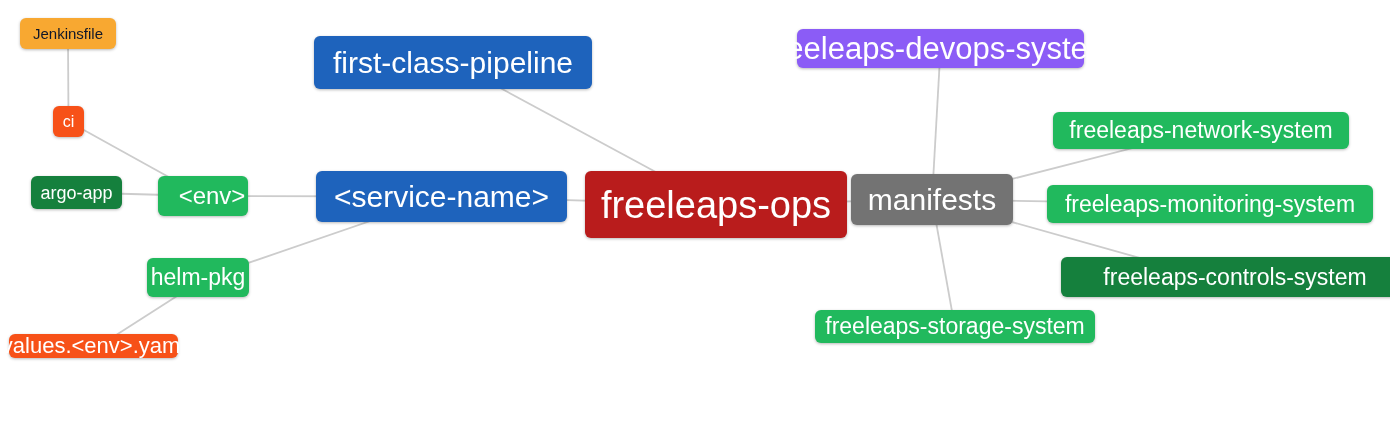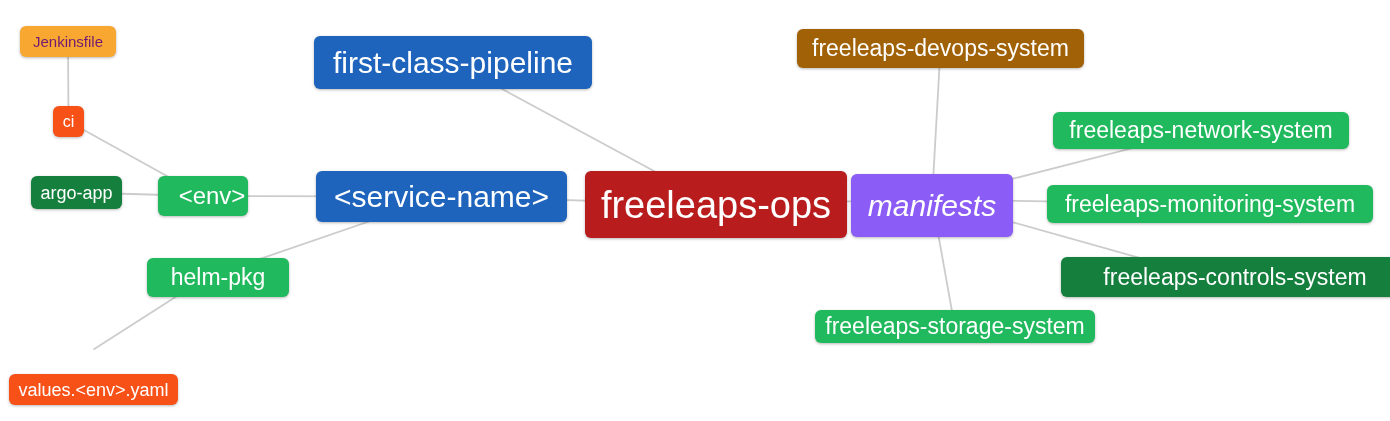"Jenkinsfile" div.node { color: #701a75 -> #0f172a; top: 26px -> 18px }
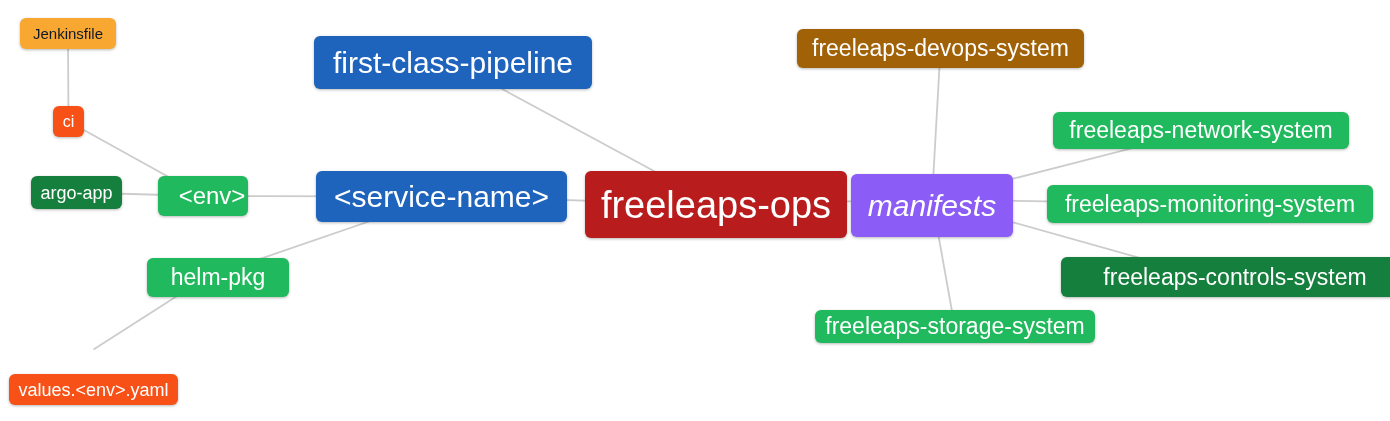"freeleaps-devops-system" div.node { background: #a16207 -> #8b5cf6; font-size: 23px -> 31px }
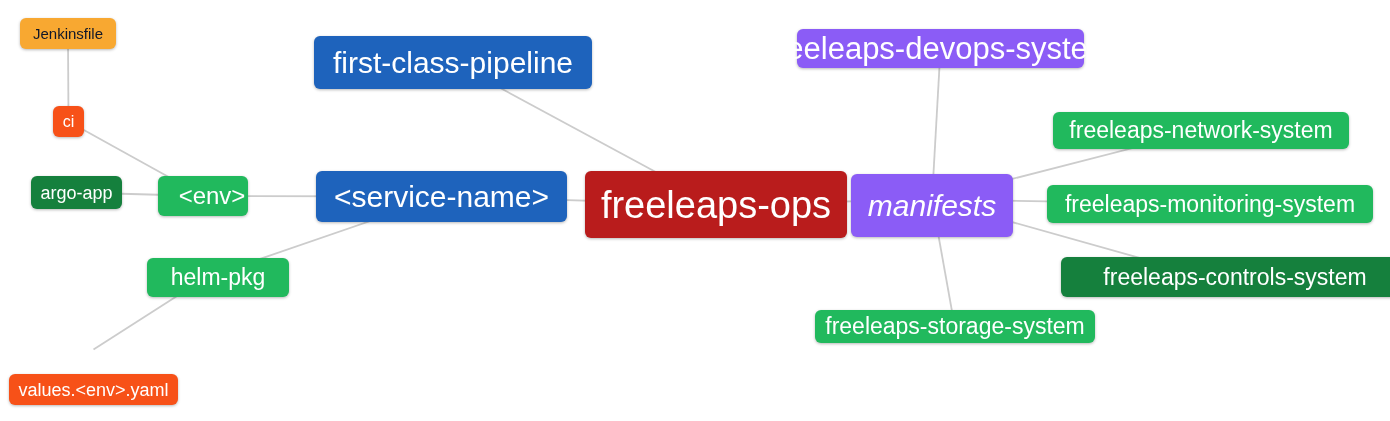"manifests" div.node { background: #8b5cf6 -> #737373; font-style: italic -> none; height: 63px -> 51px }
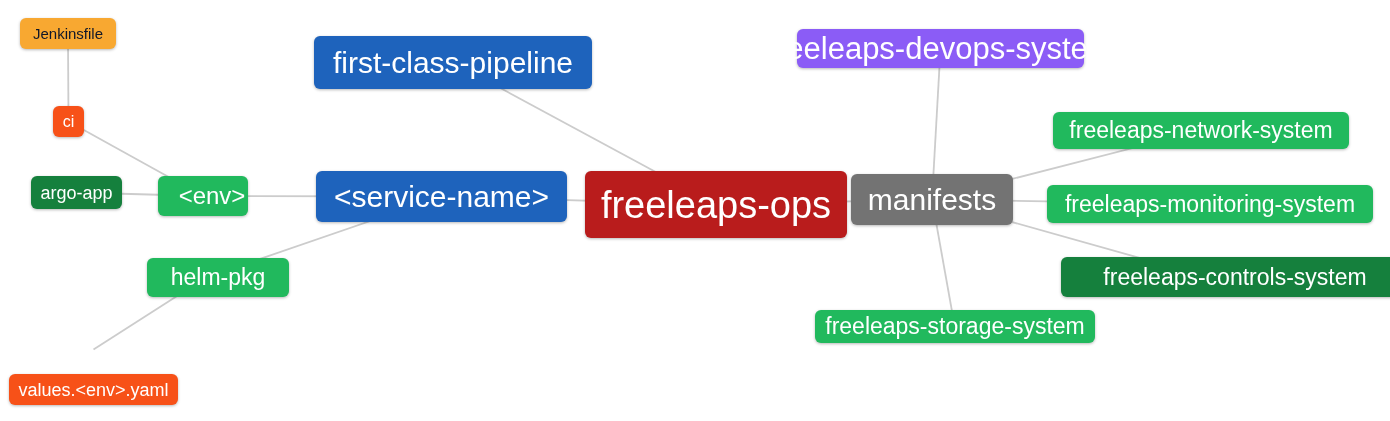"helm-pkg" div.node { width: 142px -> 102px }
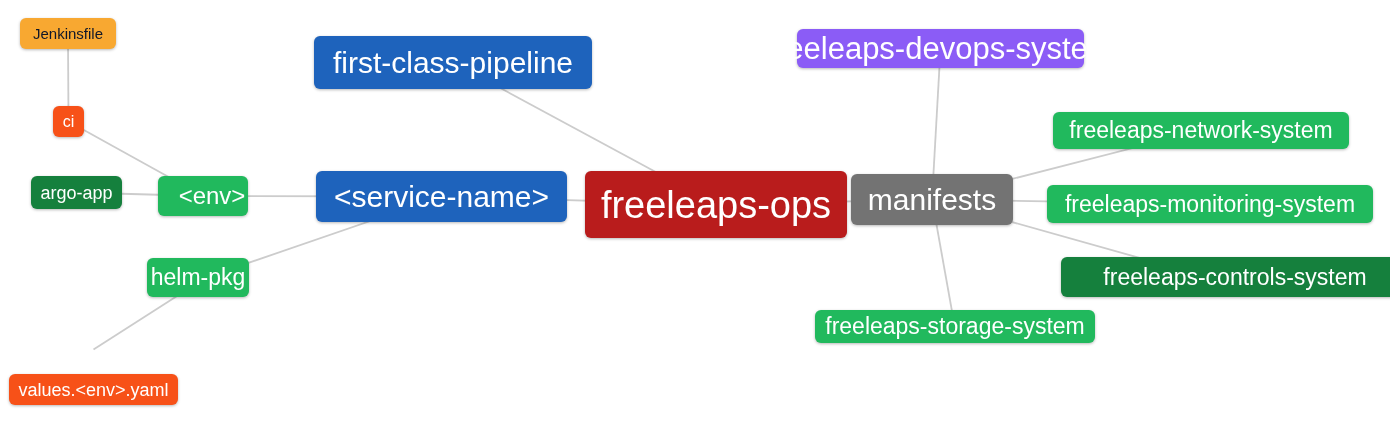"values.<env>.yaml" div.node { font-size: 18px -> 22px; height: 31px -> 24px; margin-top: 40px -> none }
